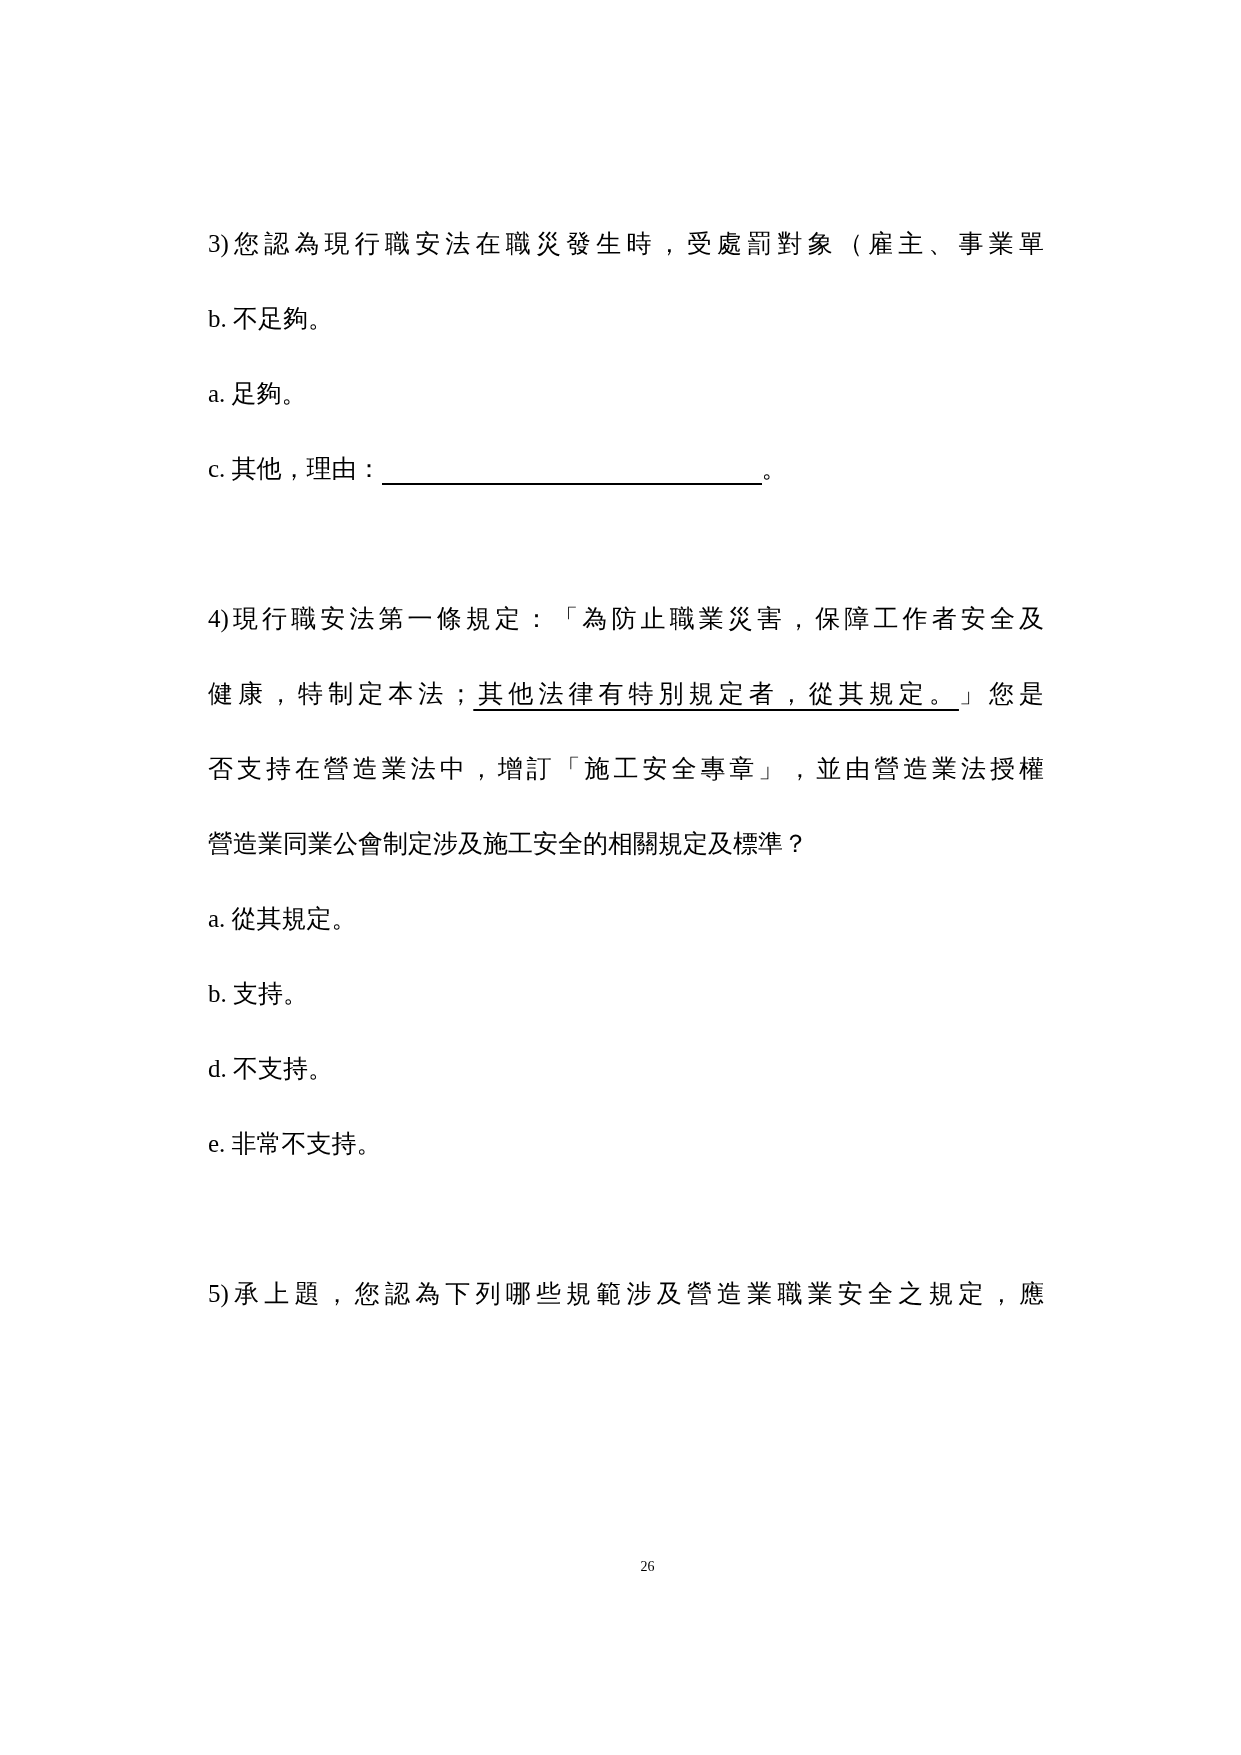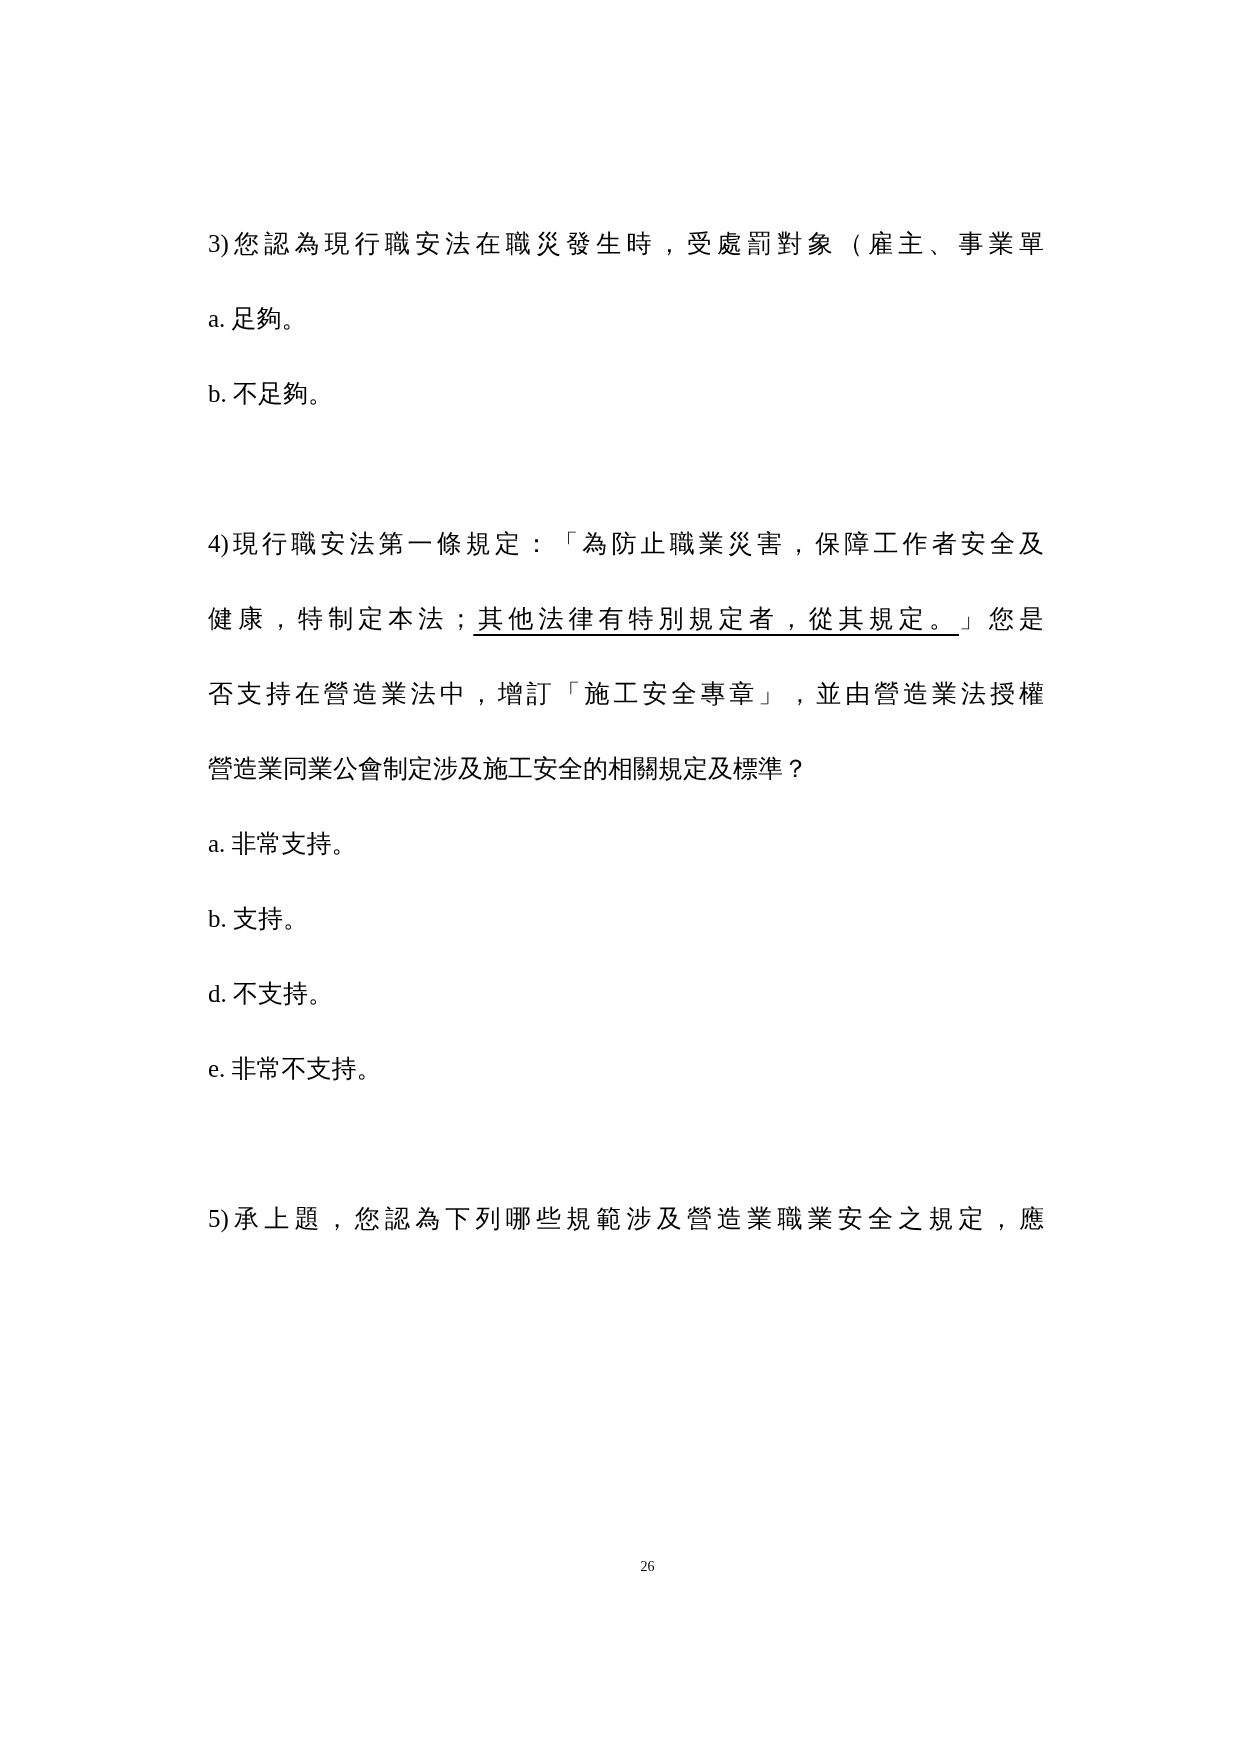"a. 足夠。" div.line { order: before "b. 不足夠。" -> after "b. 不足夠。" }
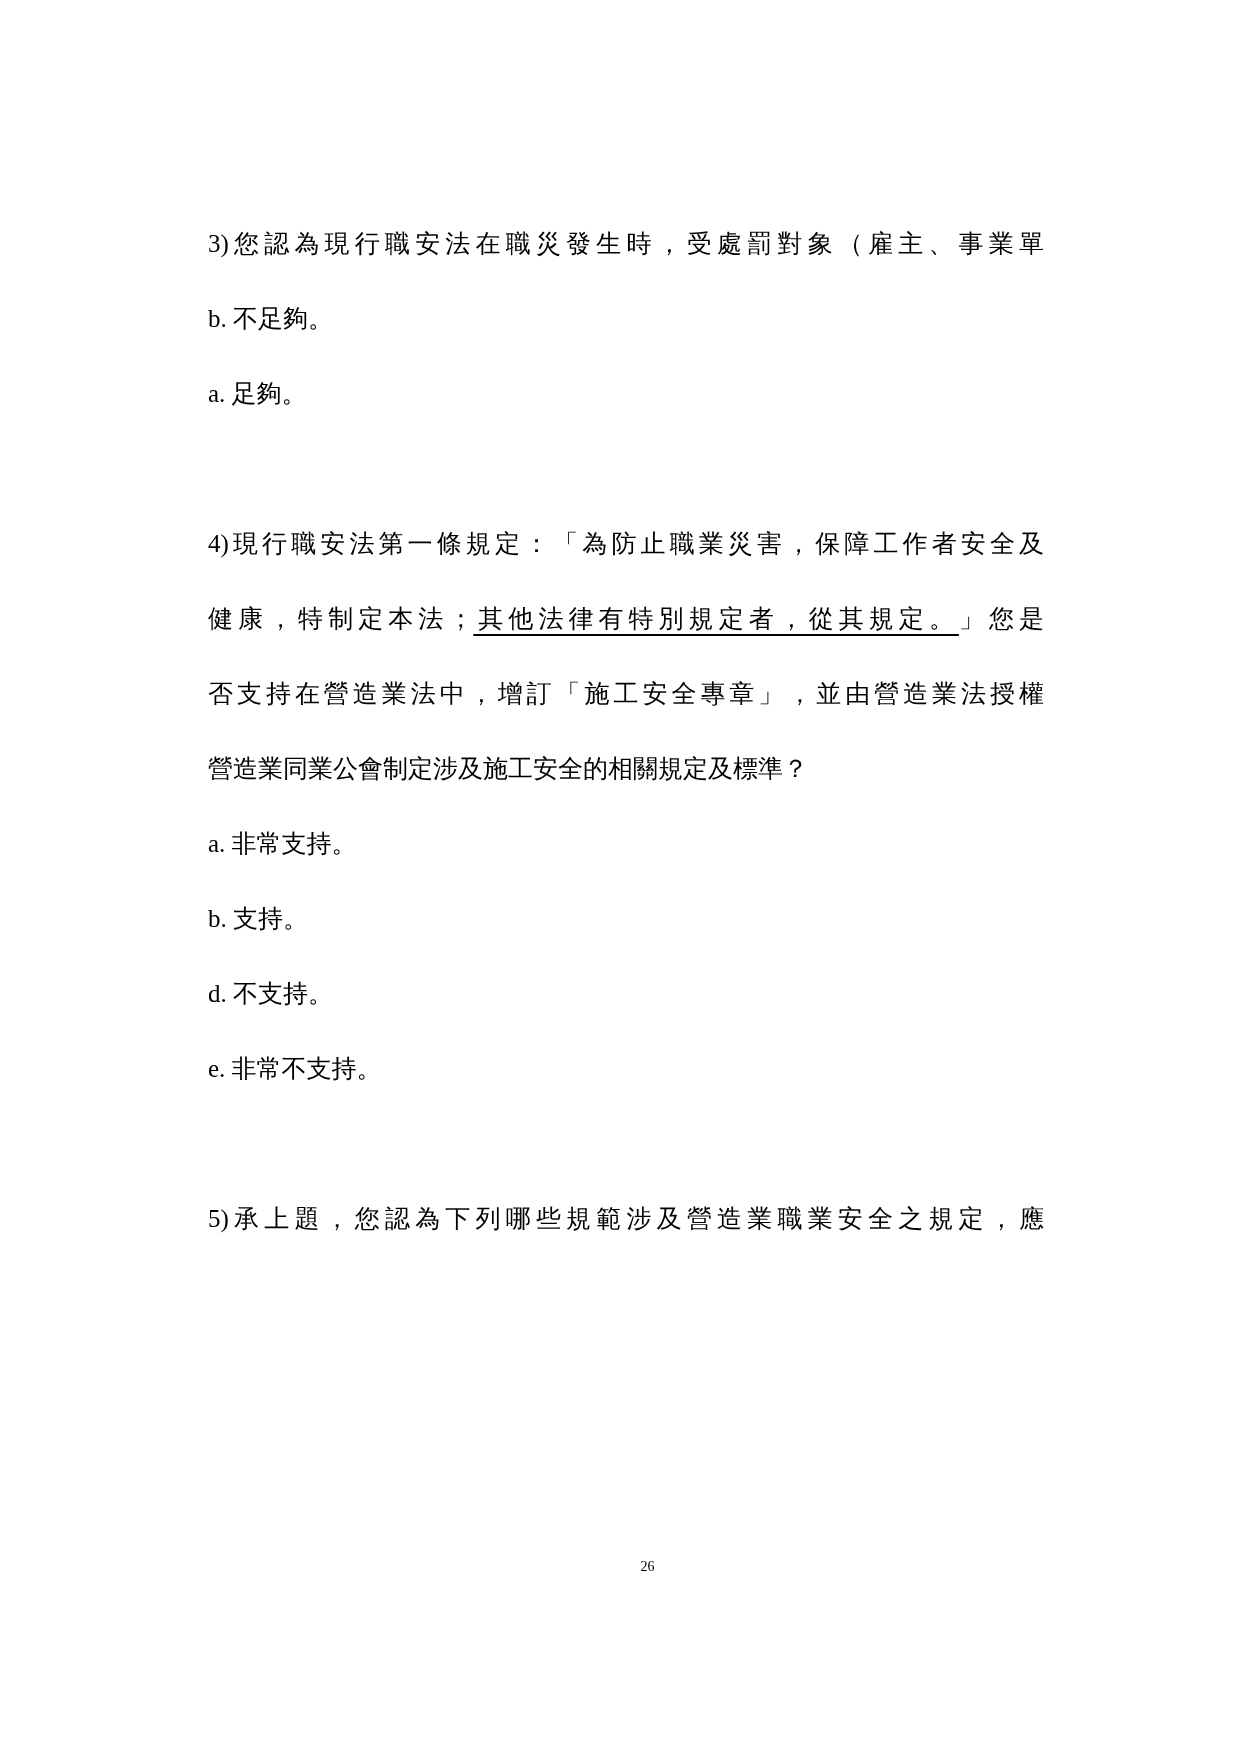"c. 其他，理由： 。" div.line { html: none -> <div> <span>c. 其他，理由：</span><span></span><span>。</span> </div> }
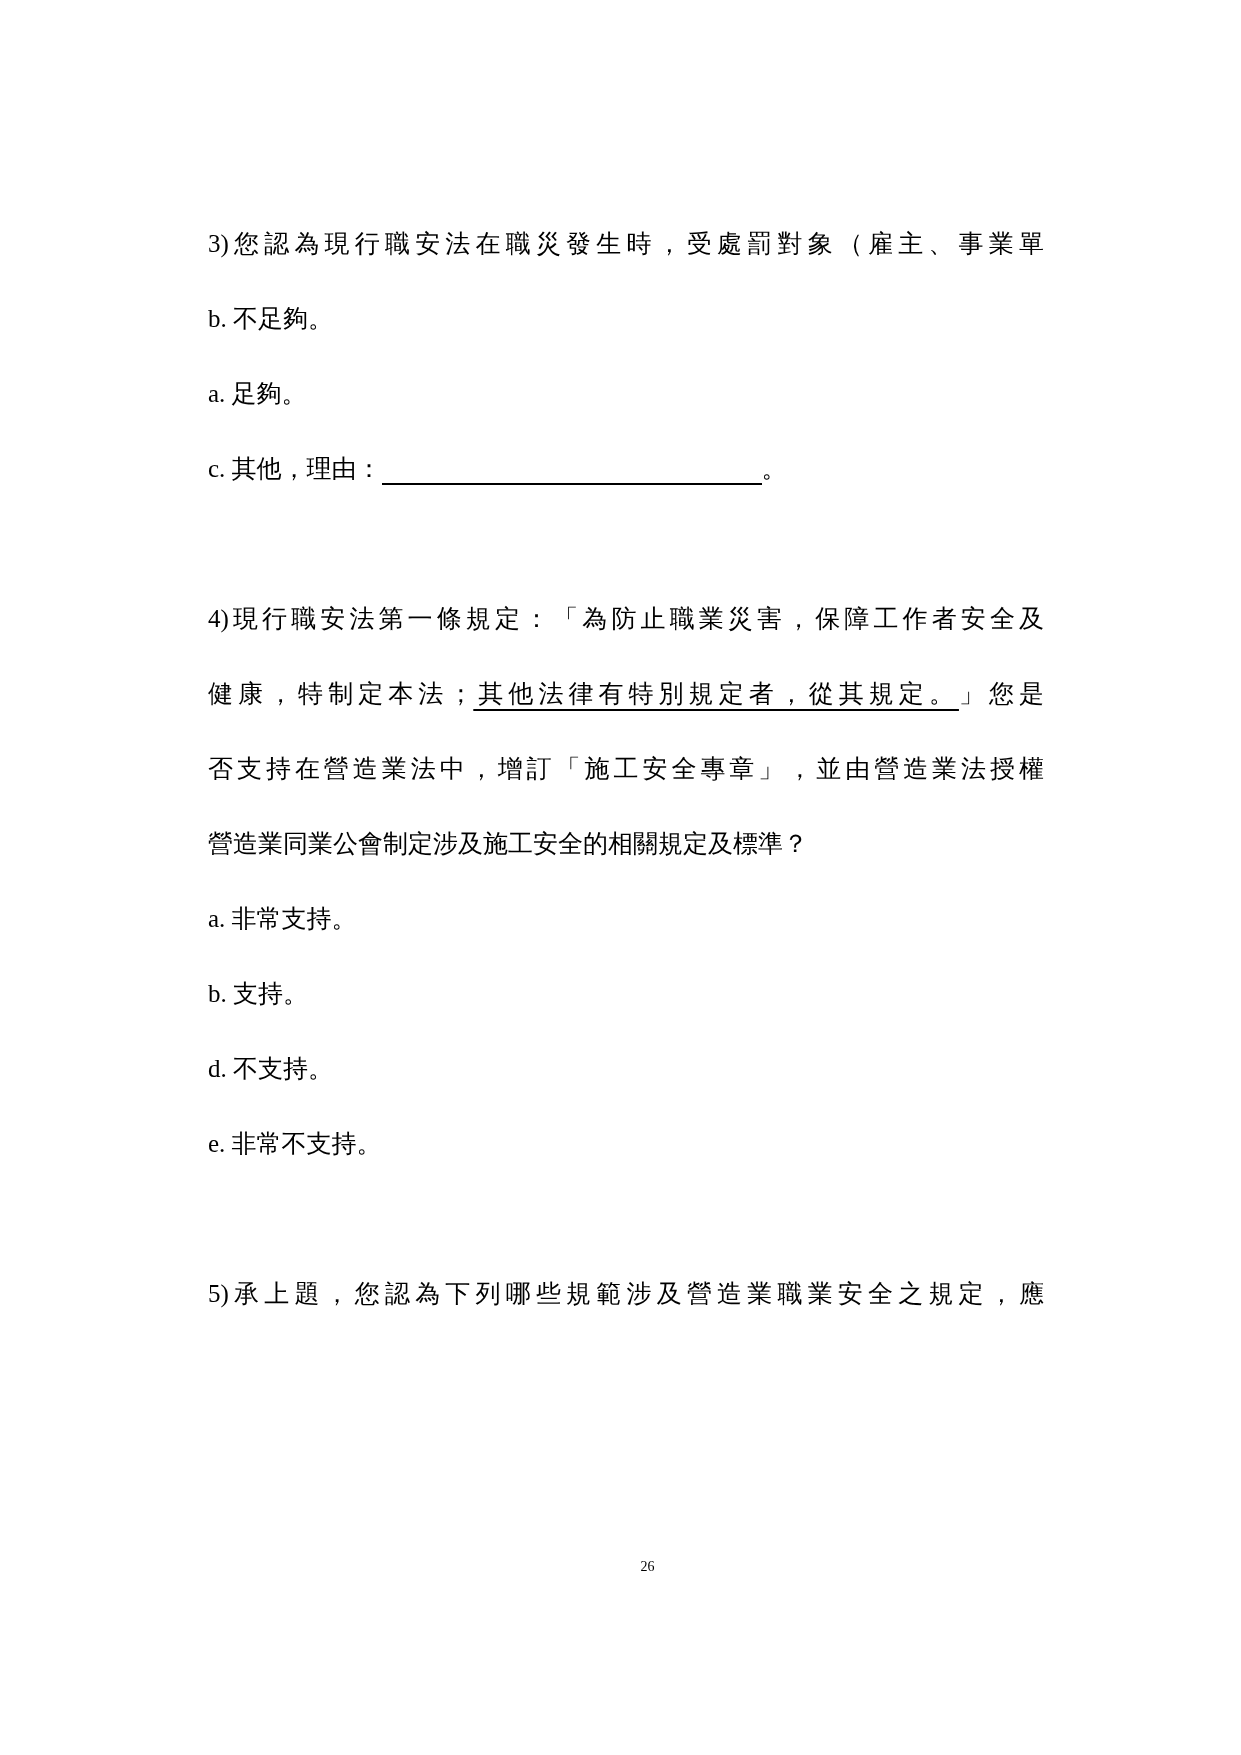"a. 非常支持。" div.line { text: 非常支持 -> 從其規定 }
